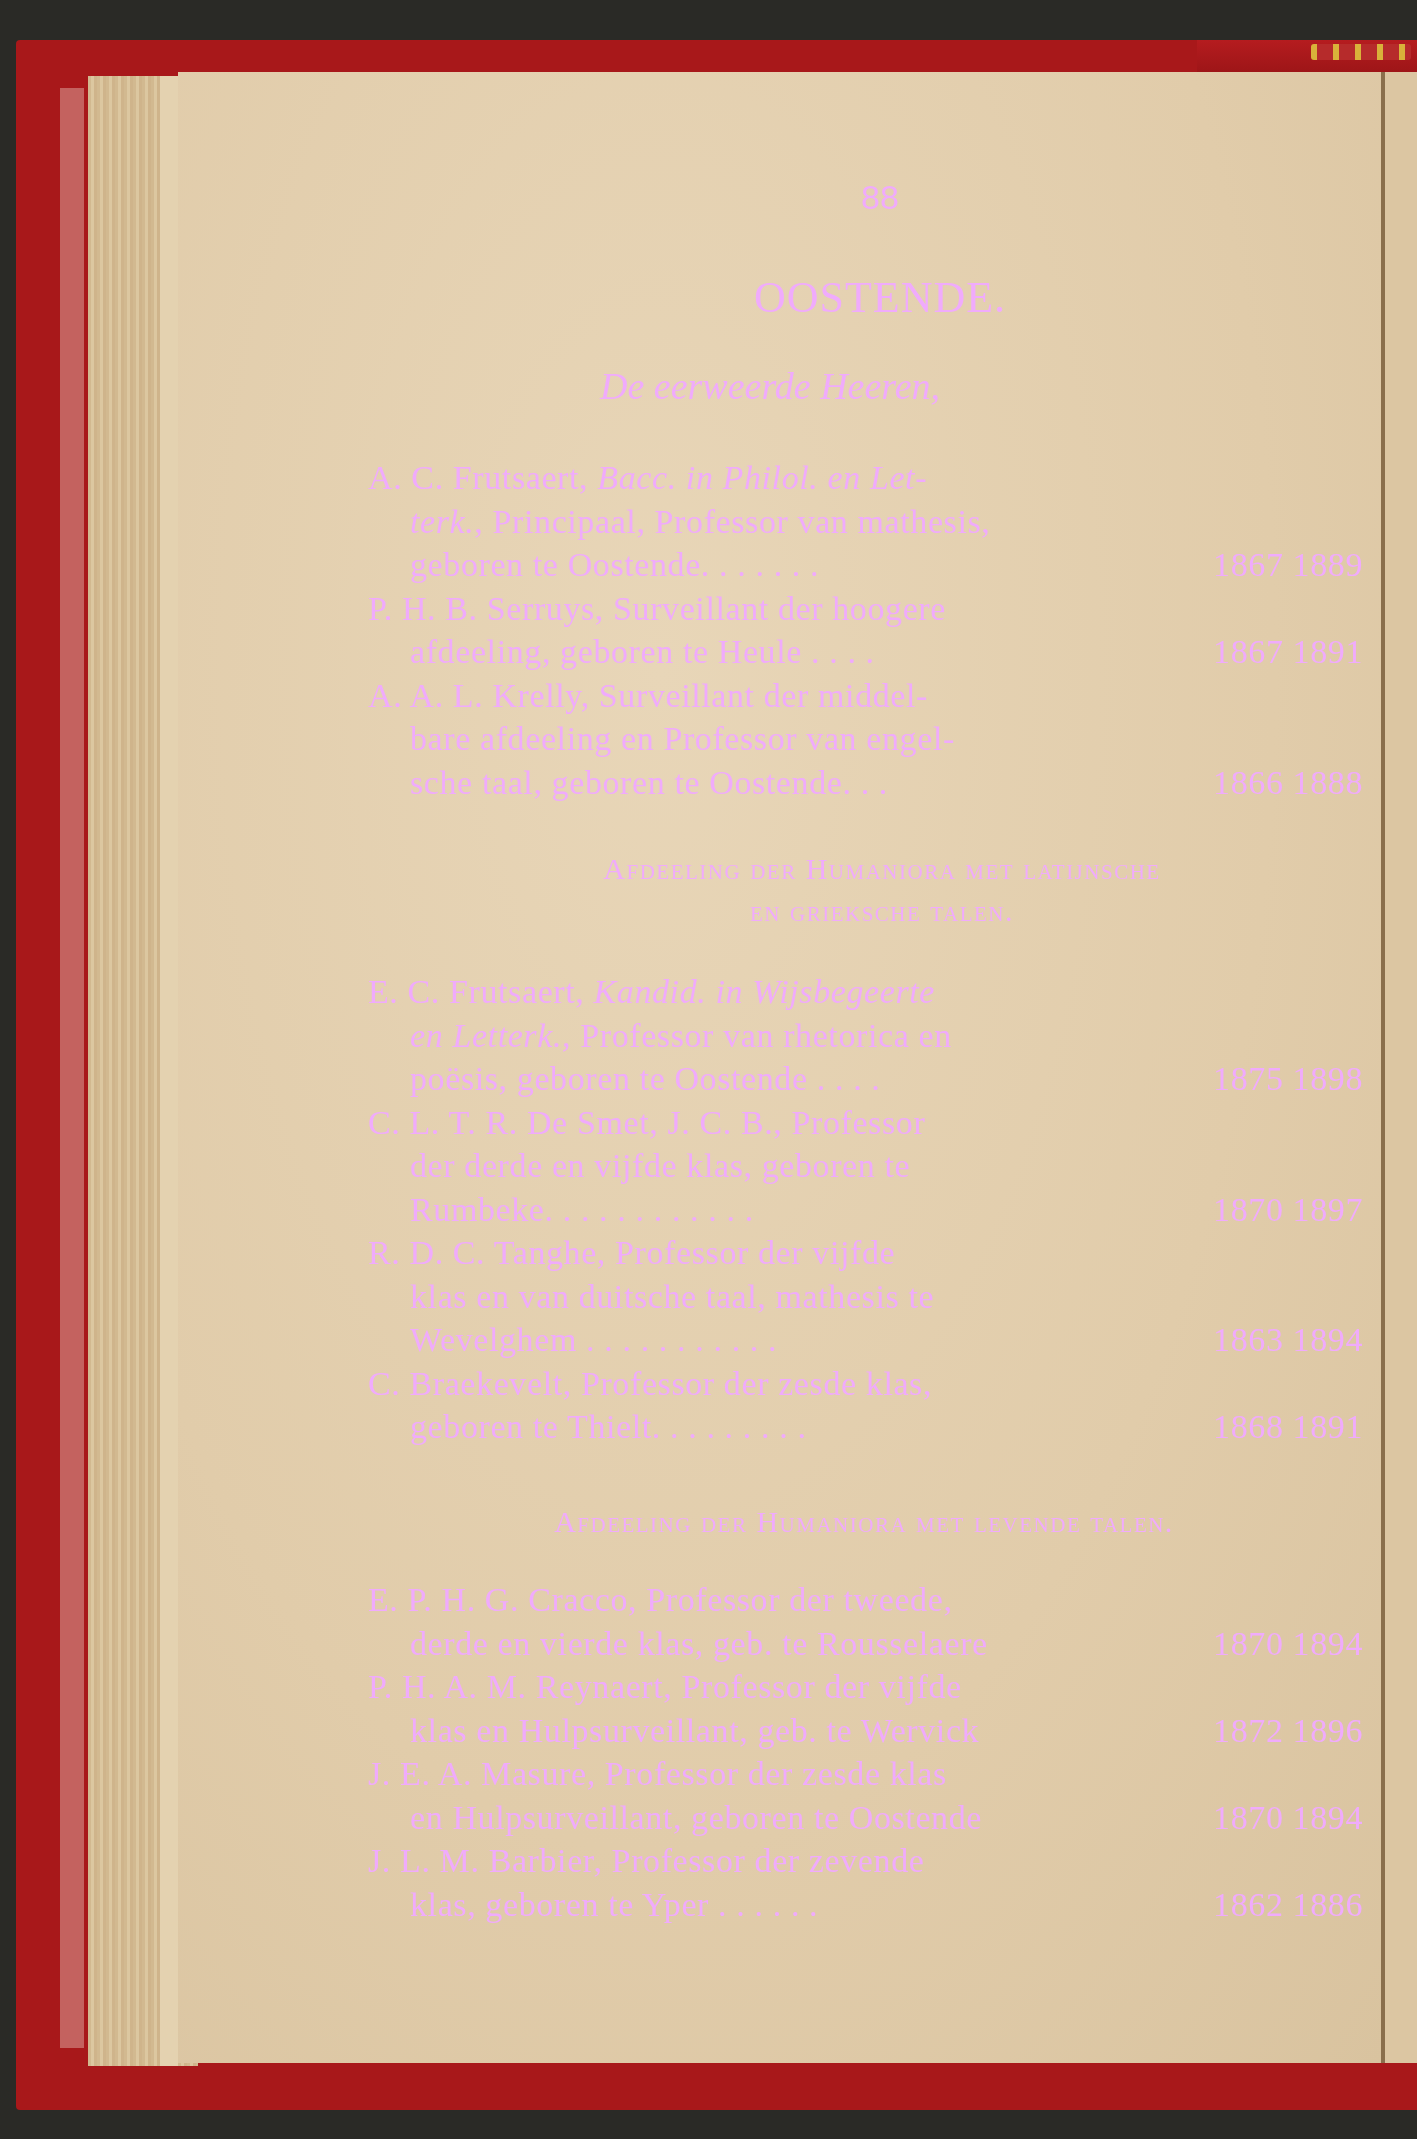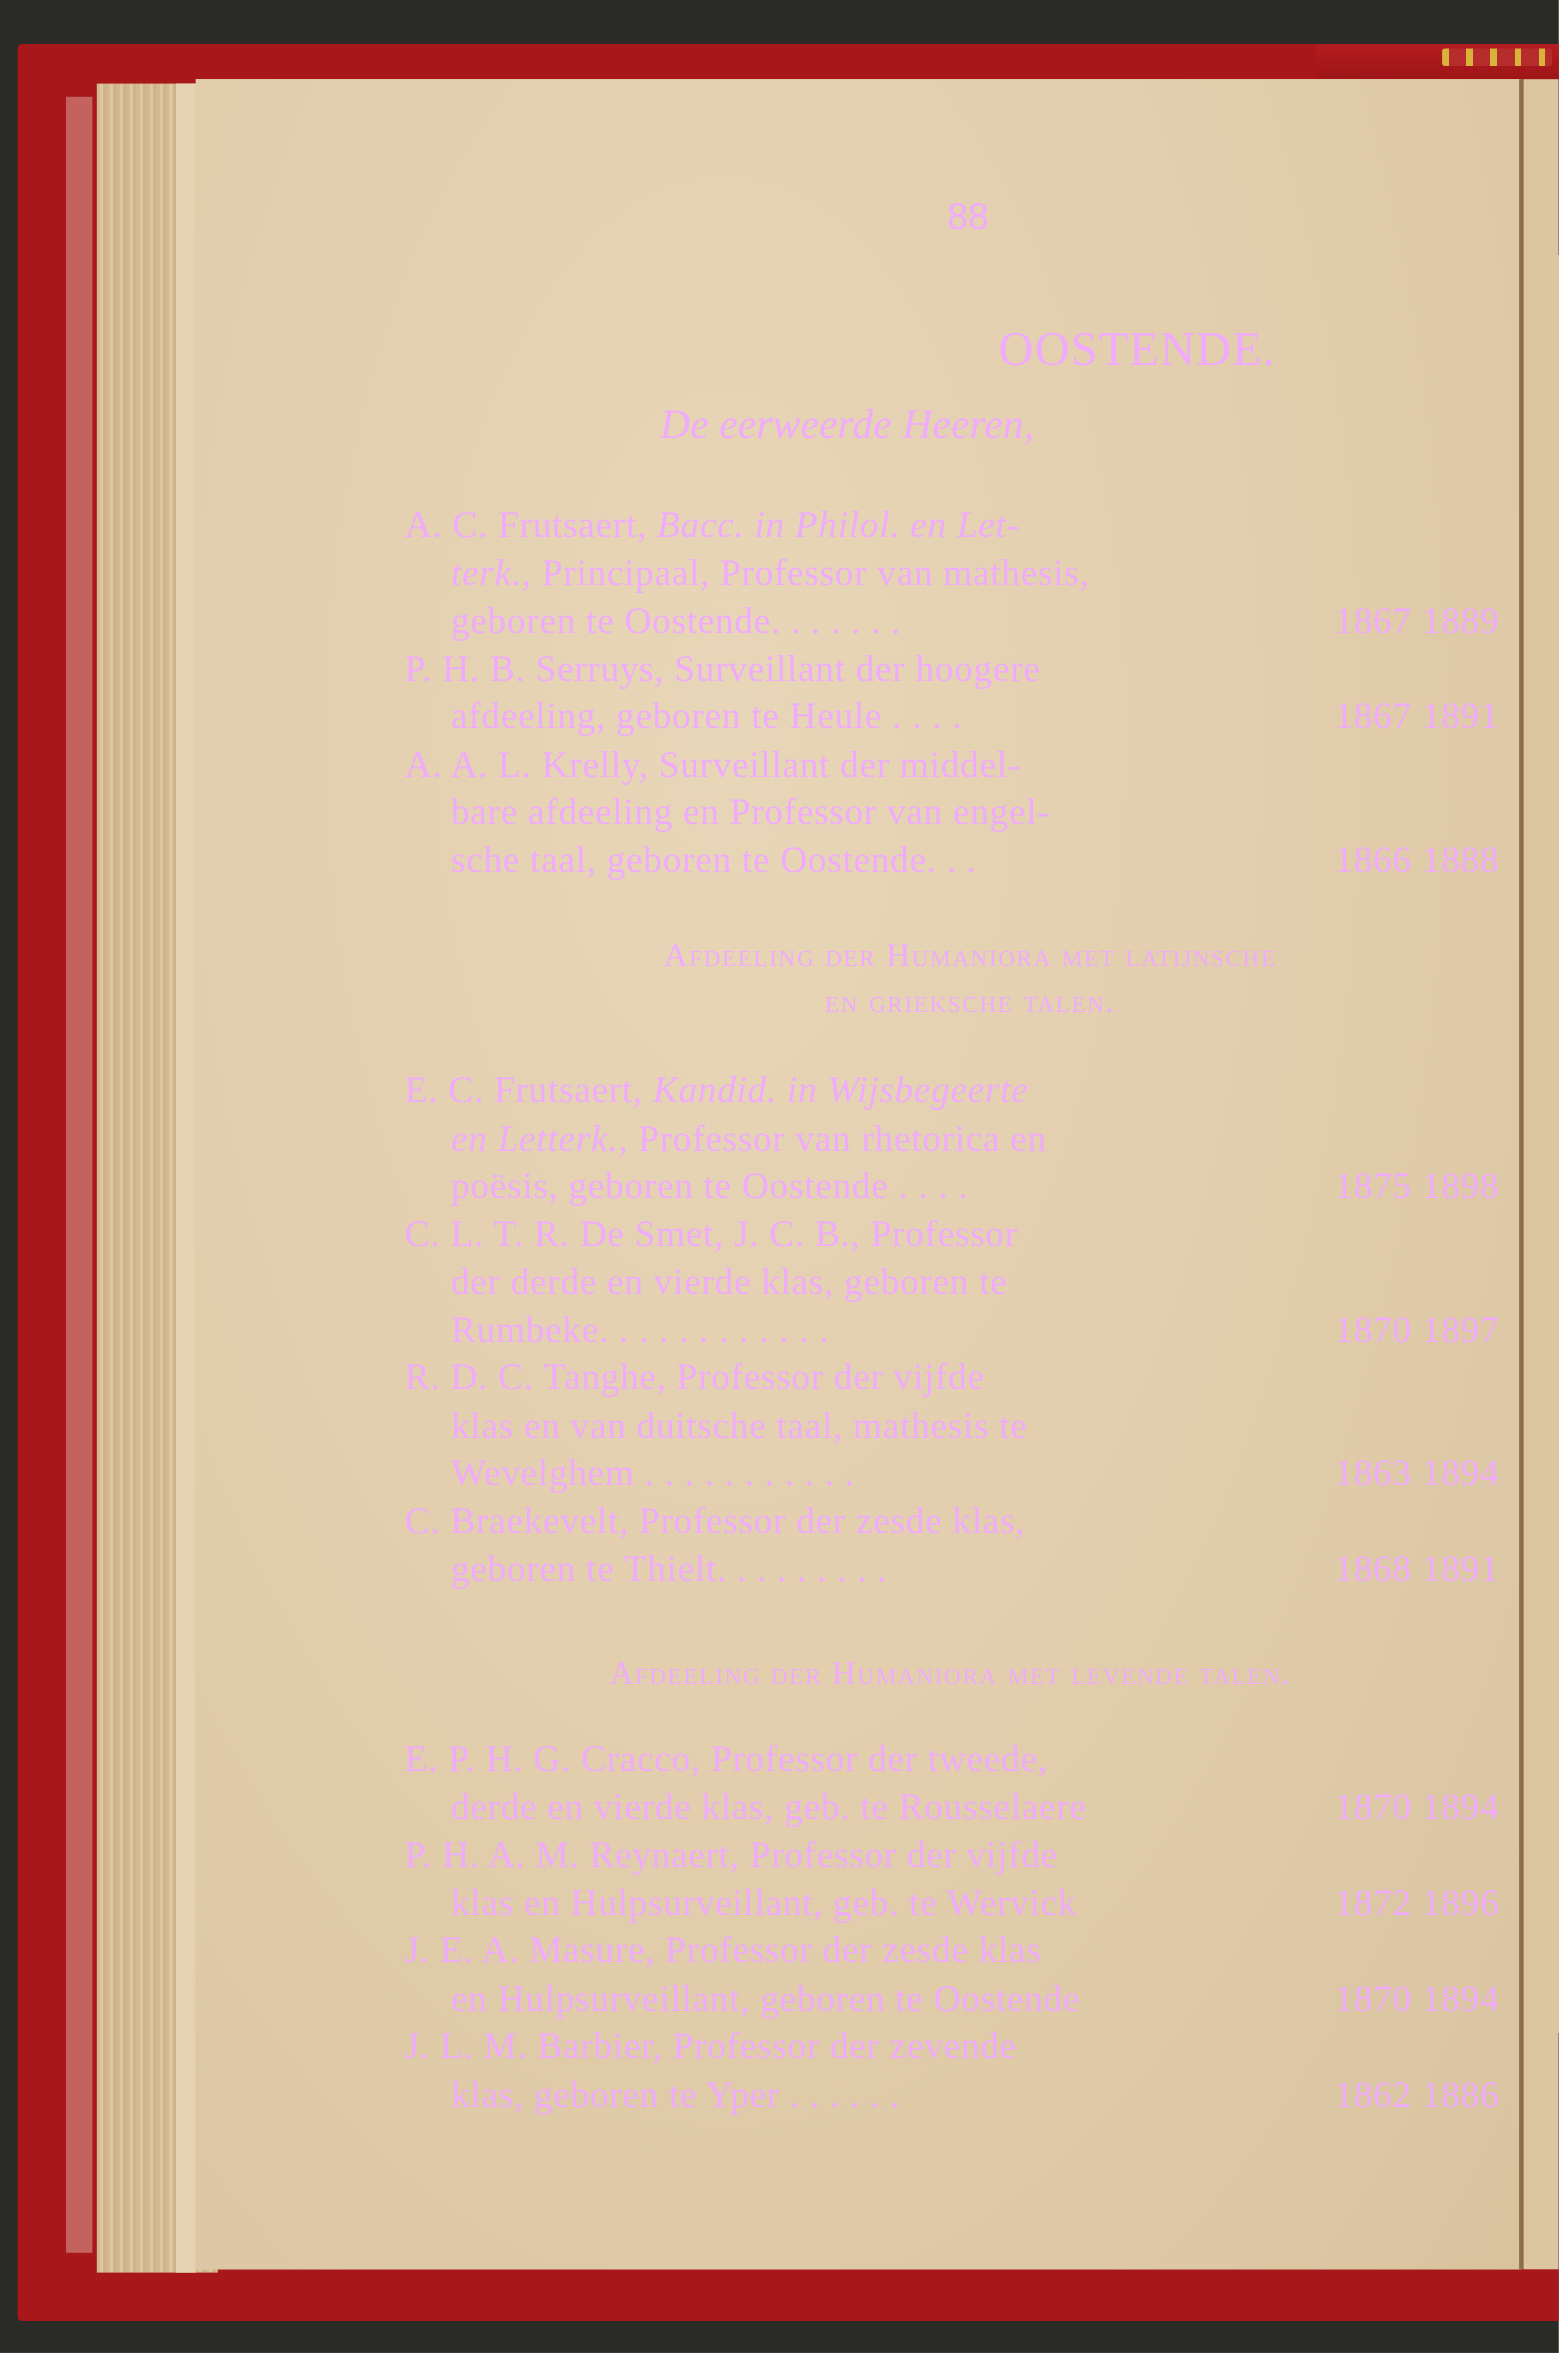"OOSTENDE." .city-title { text-align: right -> center; top: 264px -> 244px }
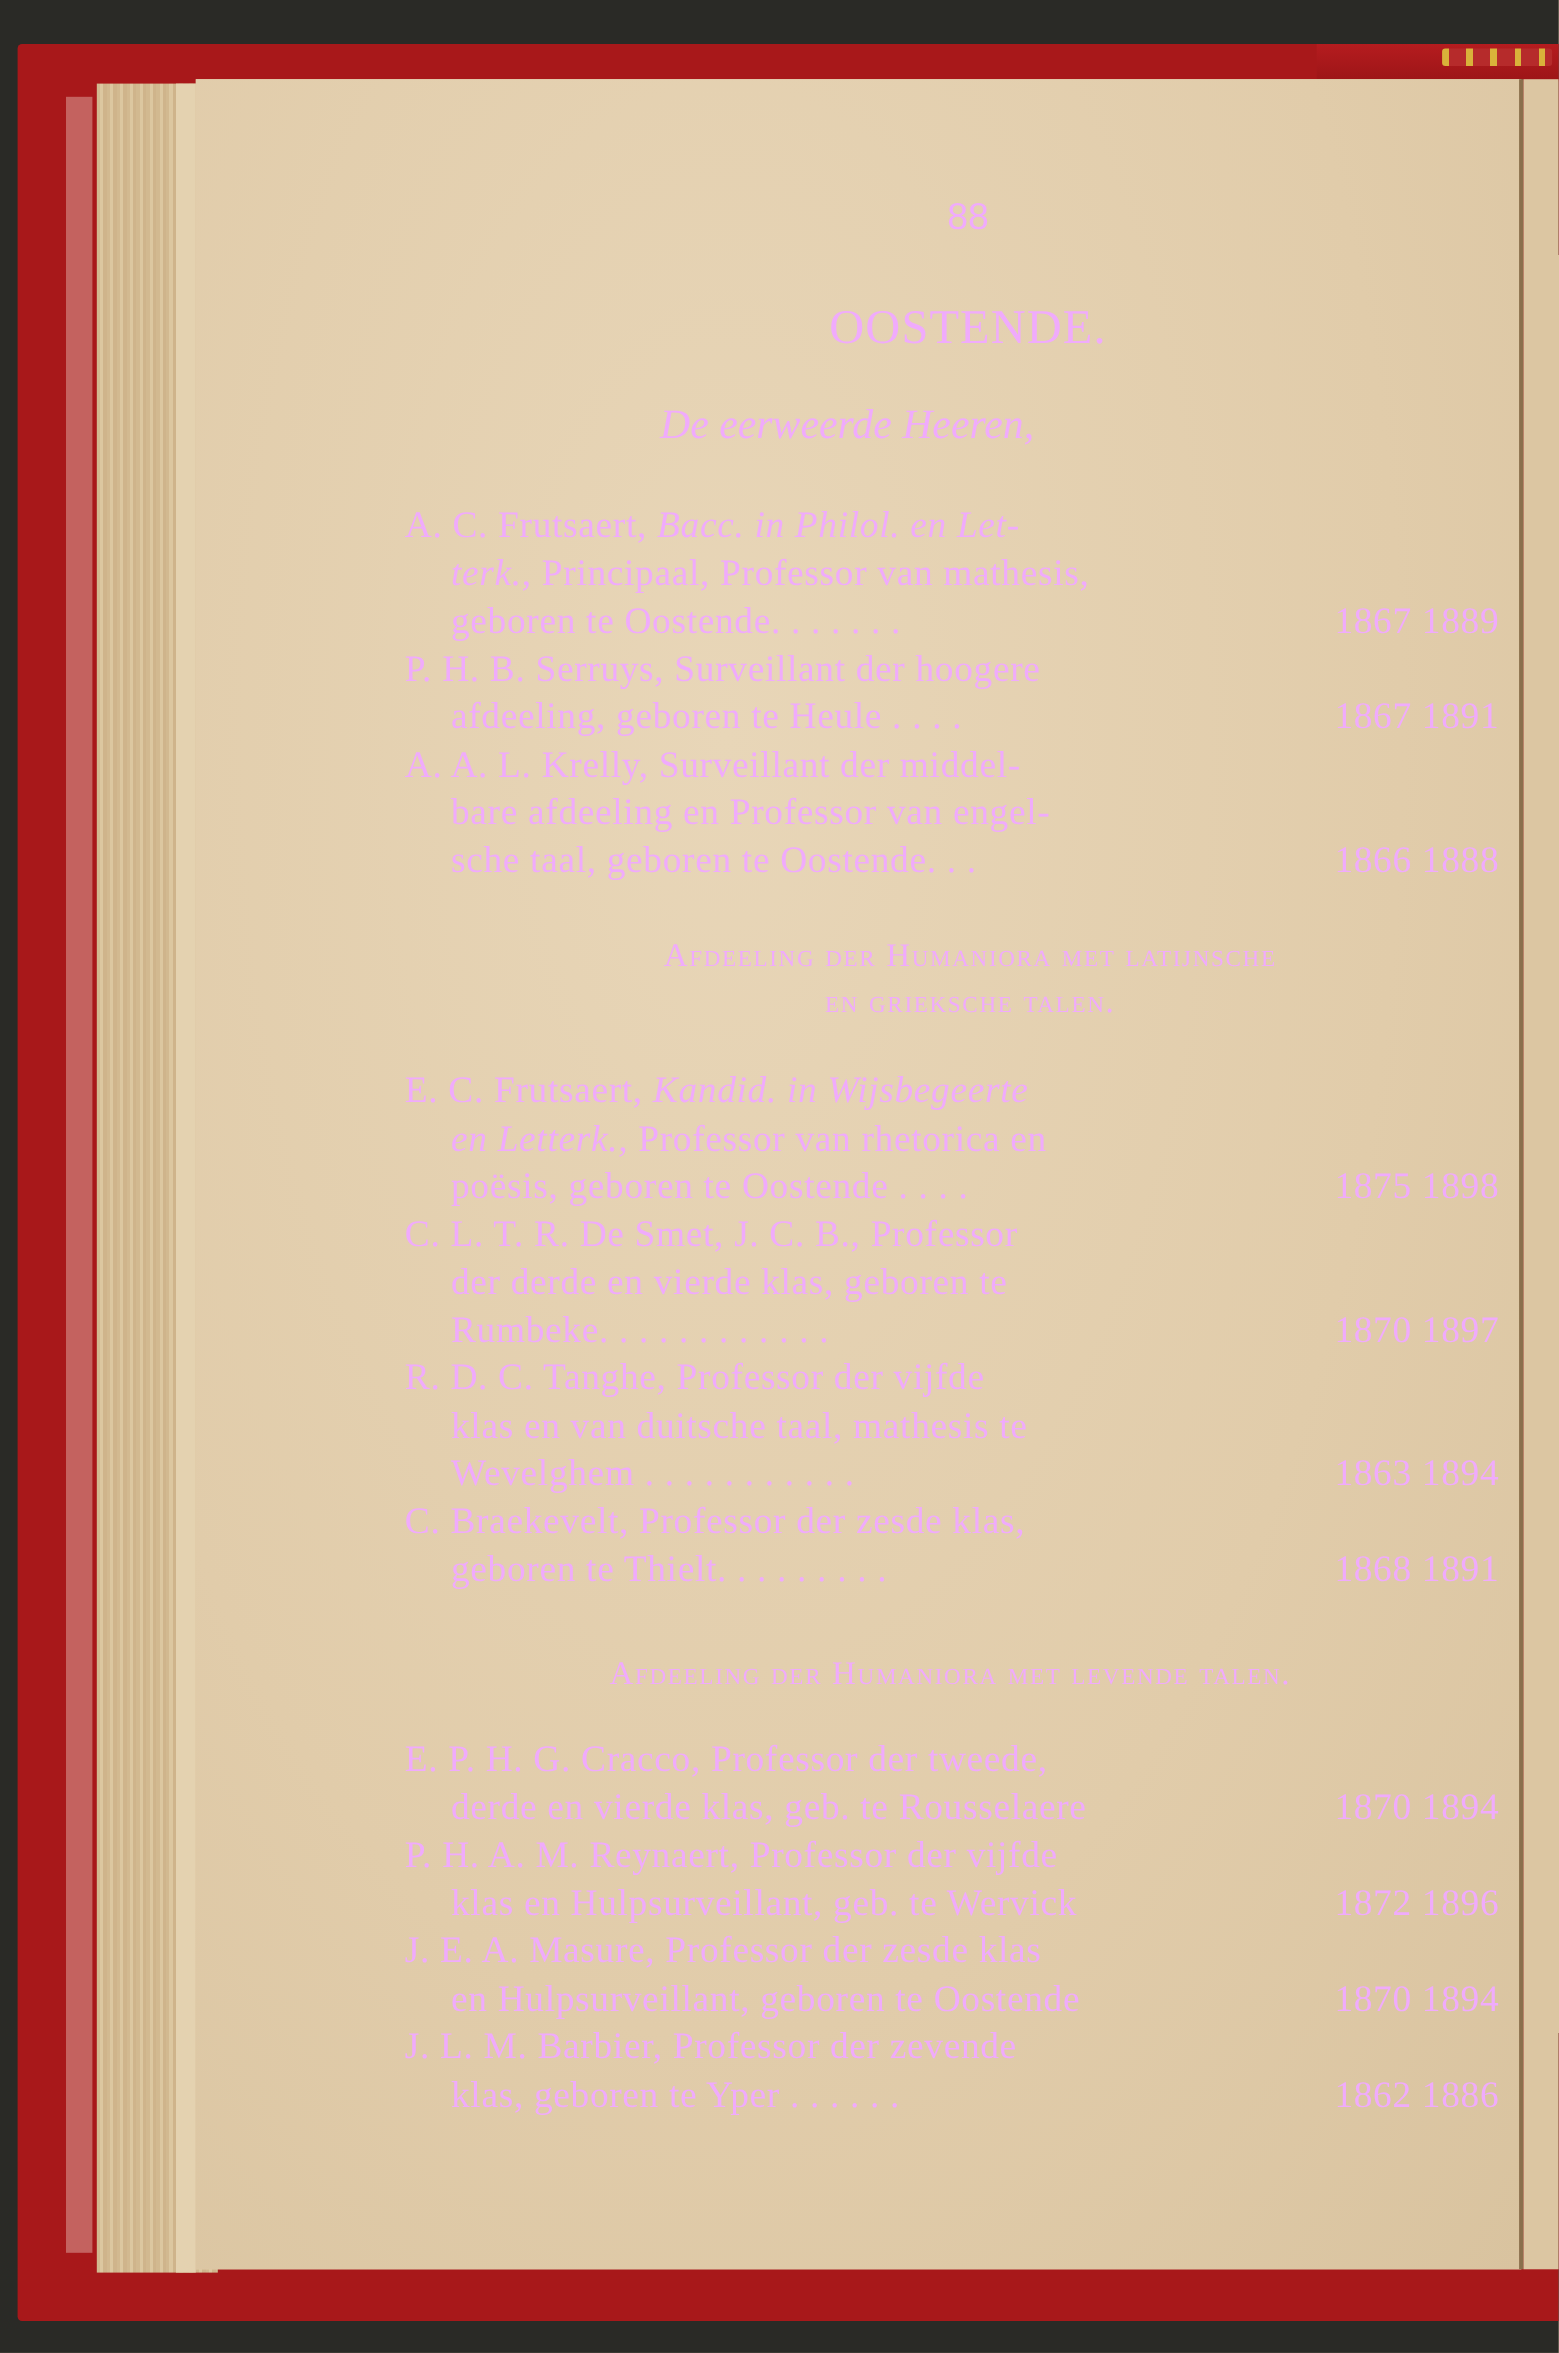"der derde en vierde klas," span { text: vierde -> vijfde }
